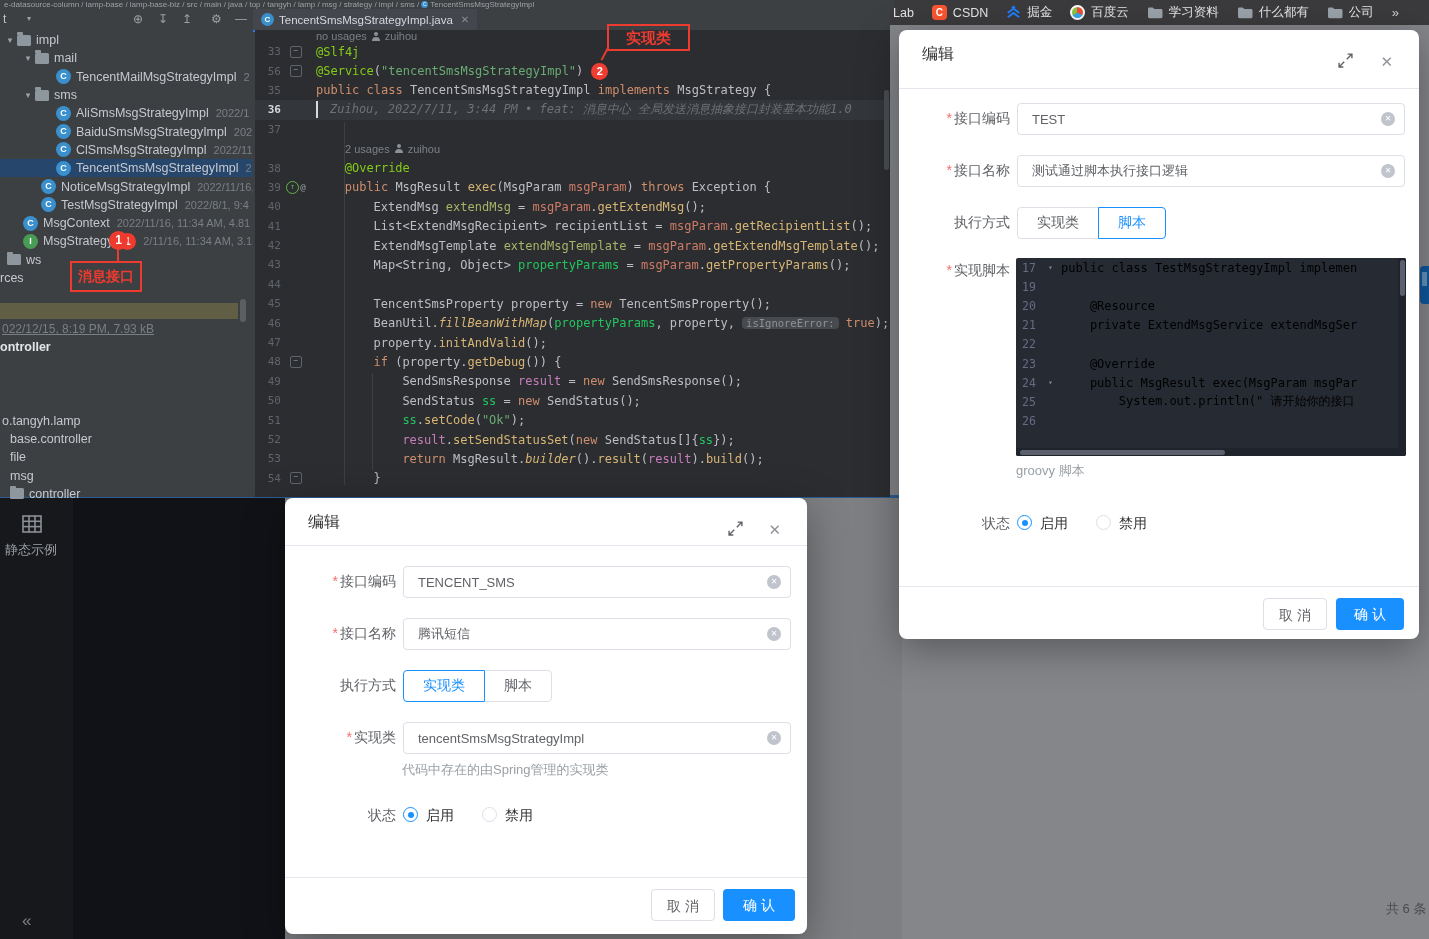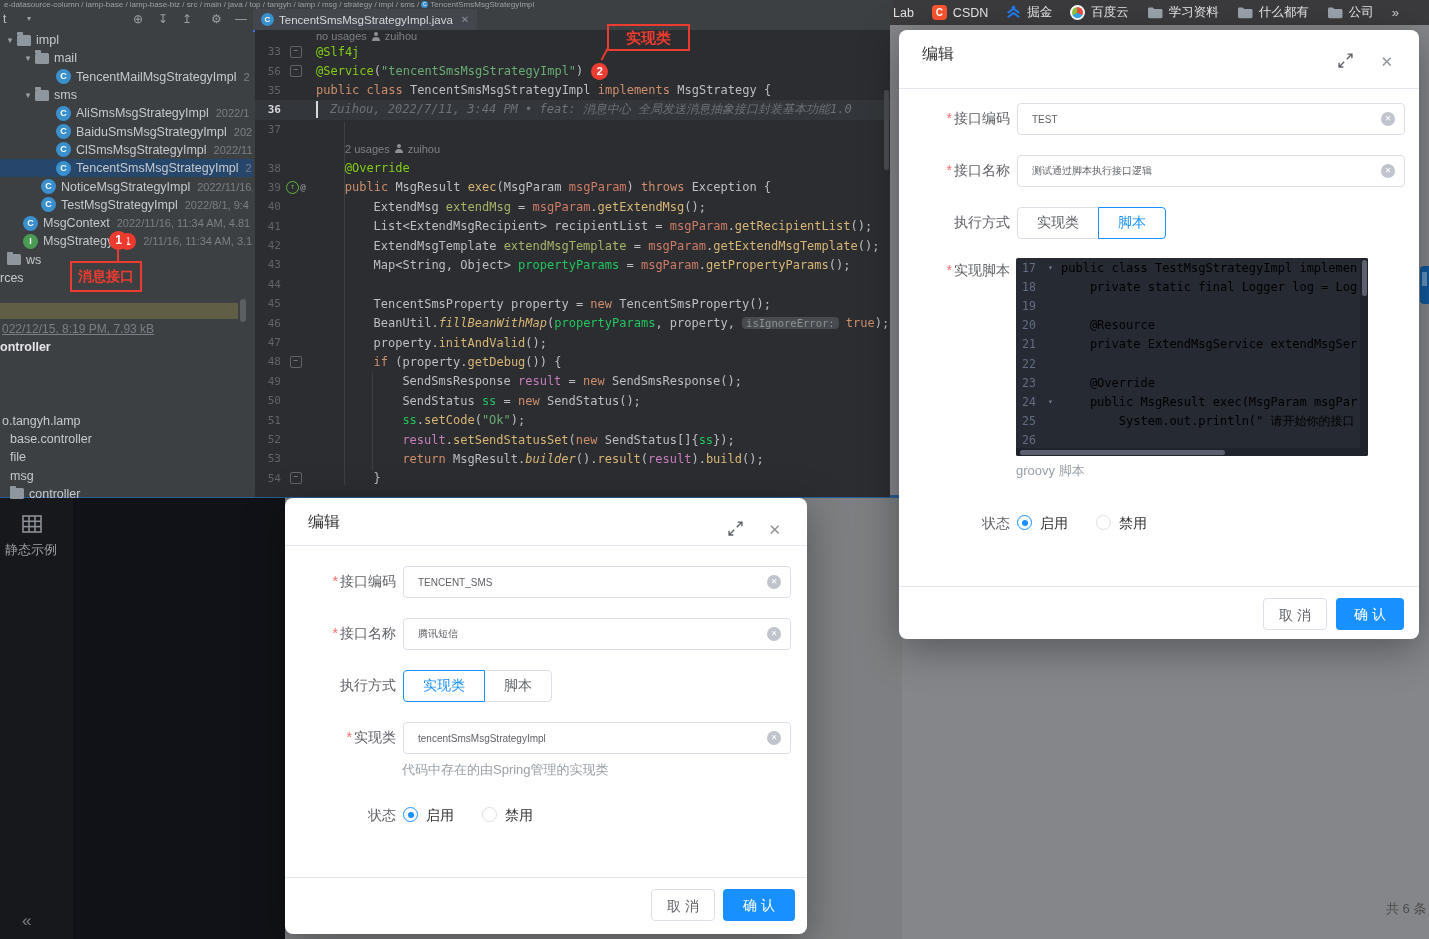"TEST" .finput input { font-size: 10px -> 13px }
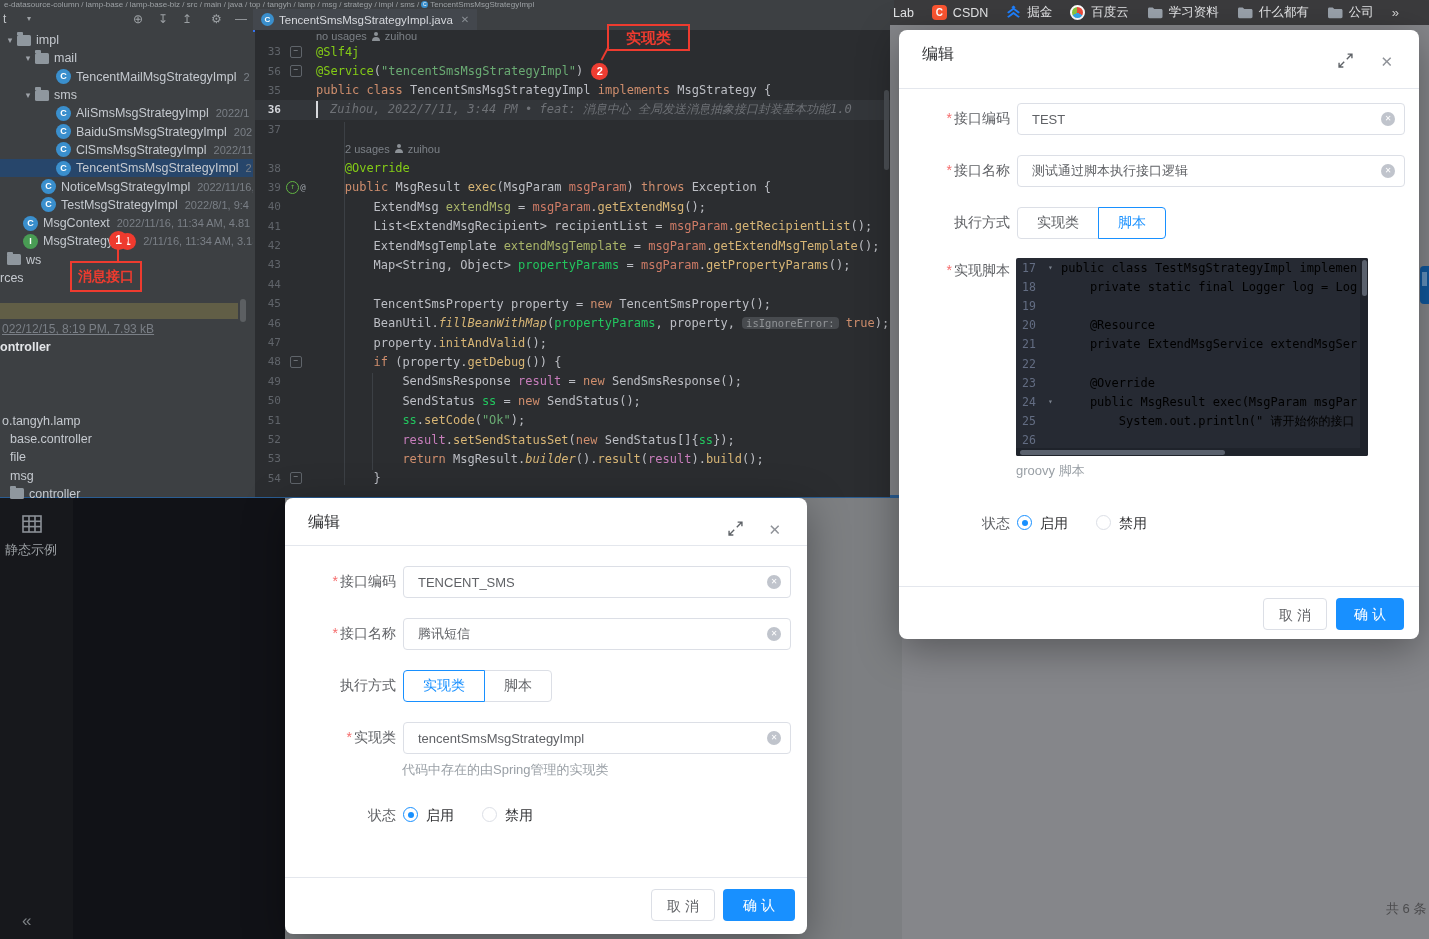"17" #gcode { width: 352px -> 390px }
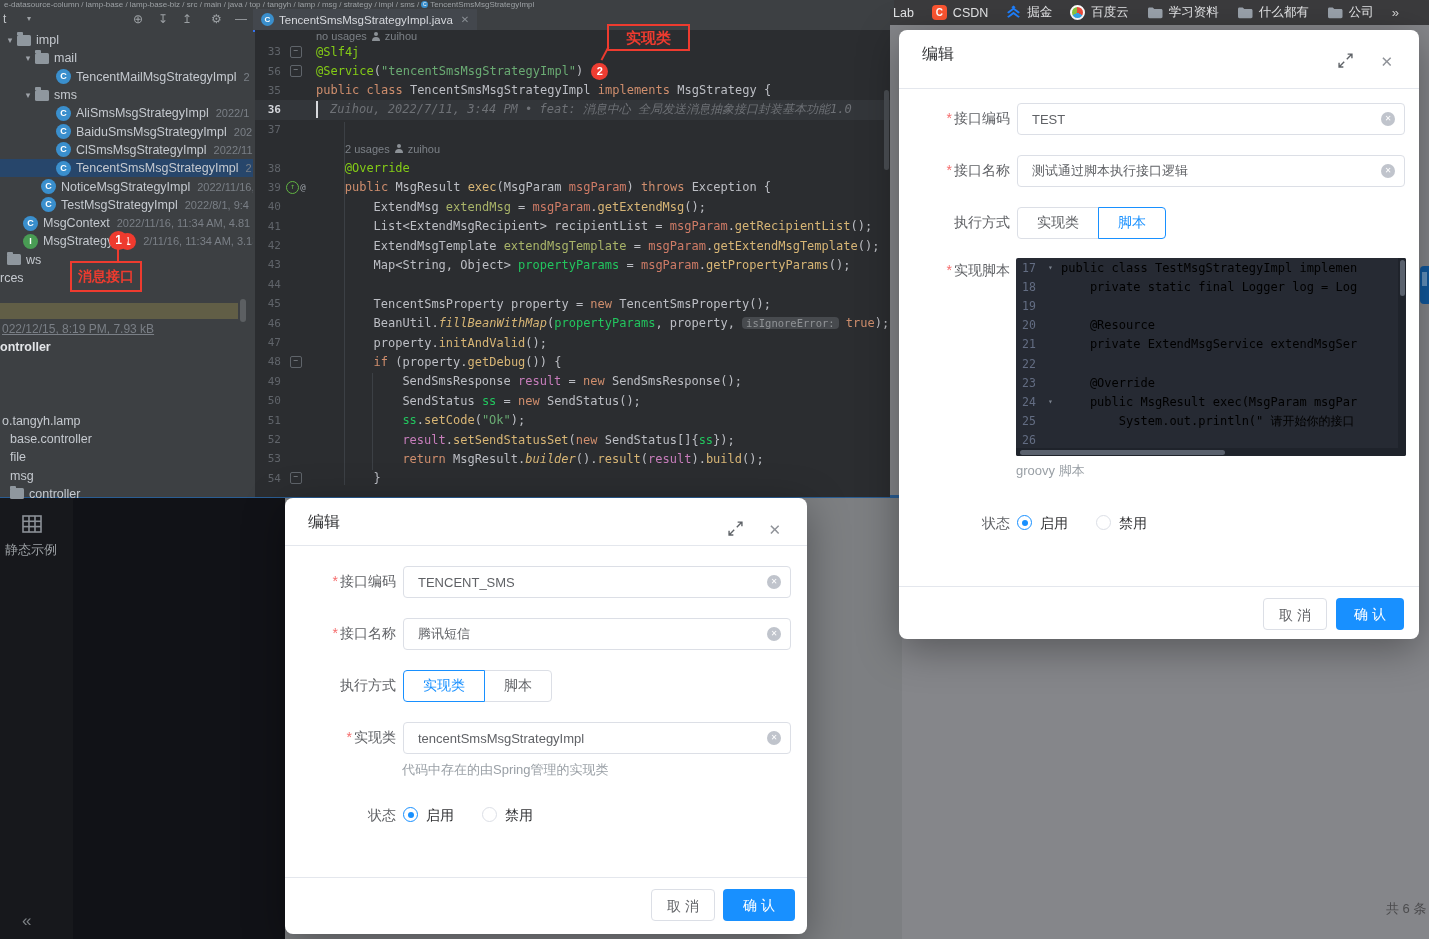"18" div.grow { html: <div><span>18</span><span></span><span><span> private static final </span><span>Logger </span><span>log = </span><span>Log</span></span></div> -> none }
